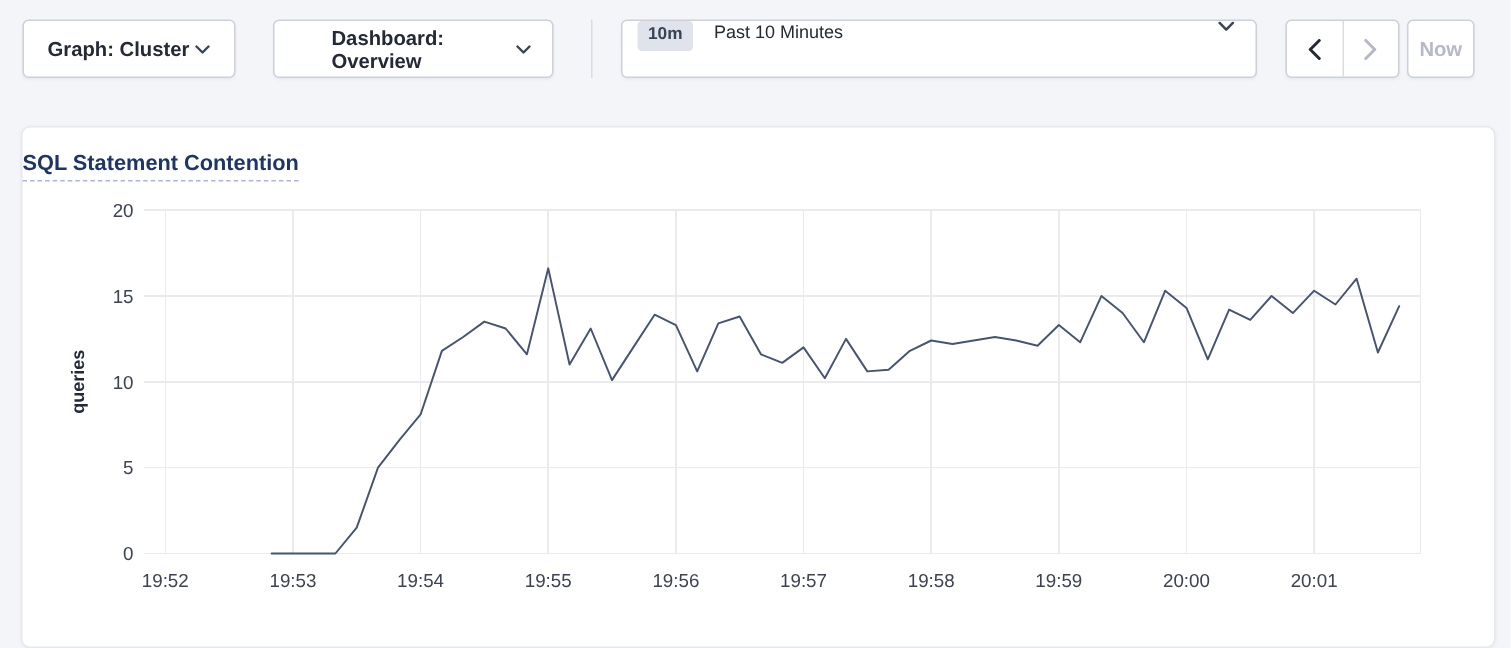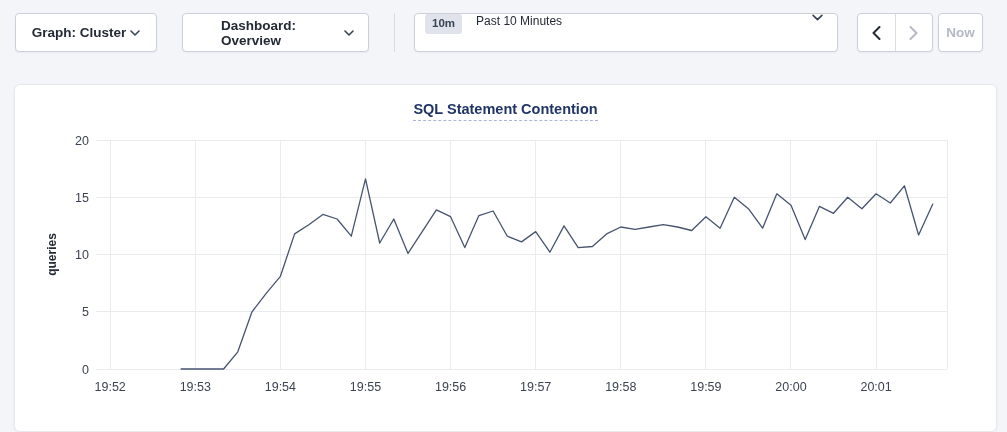"SQL Statement Contention" .title-row { text-align: center -> none }
